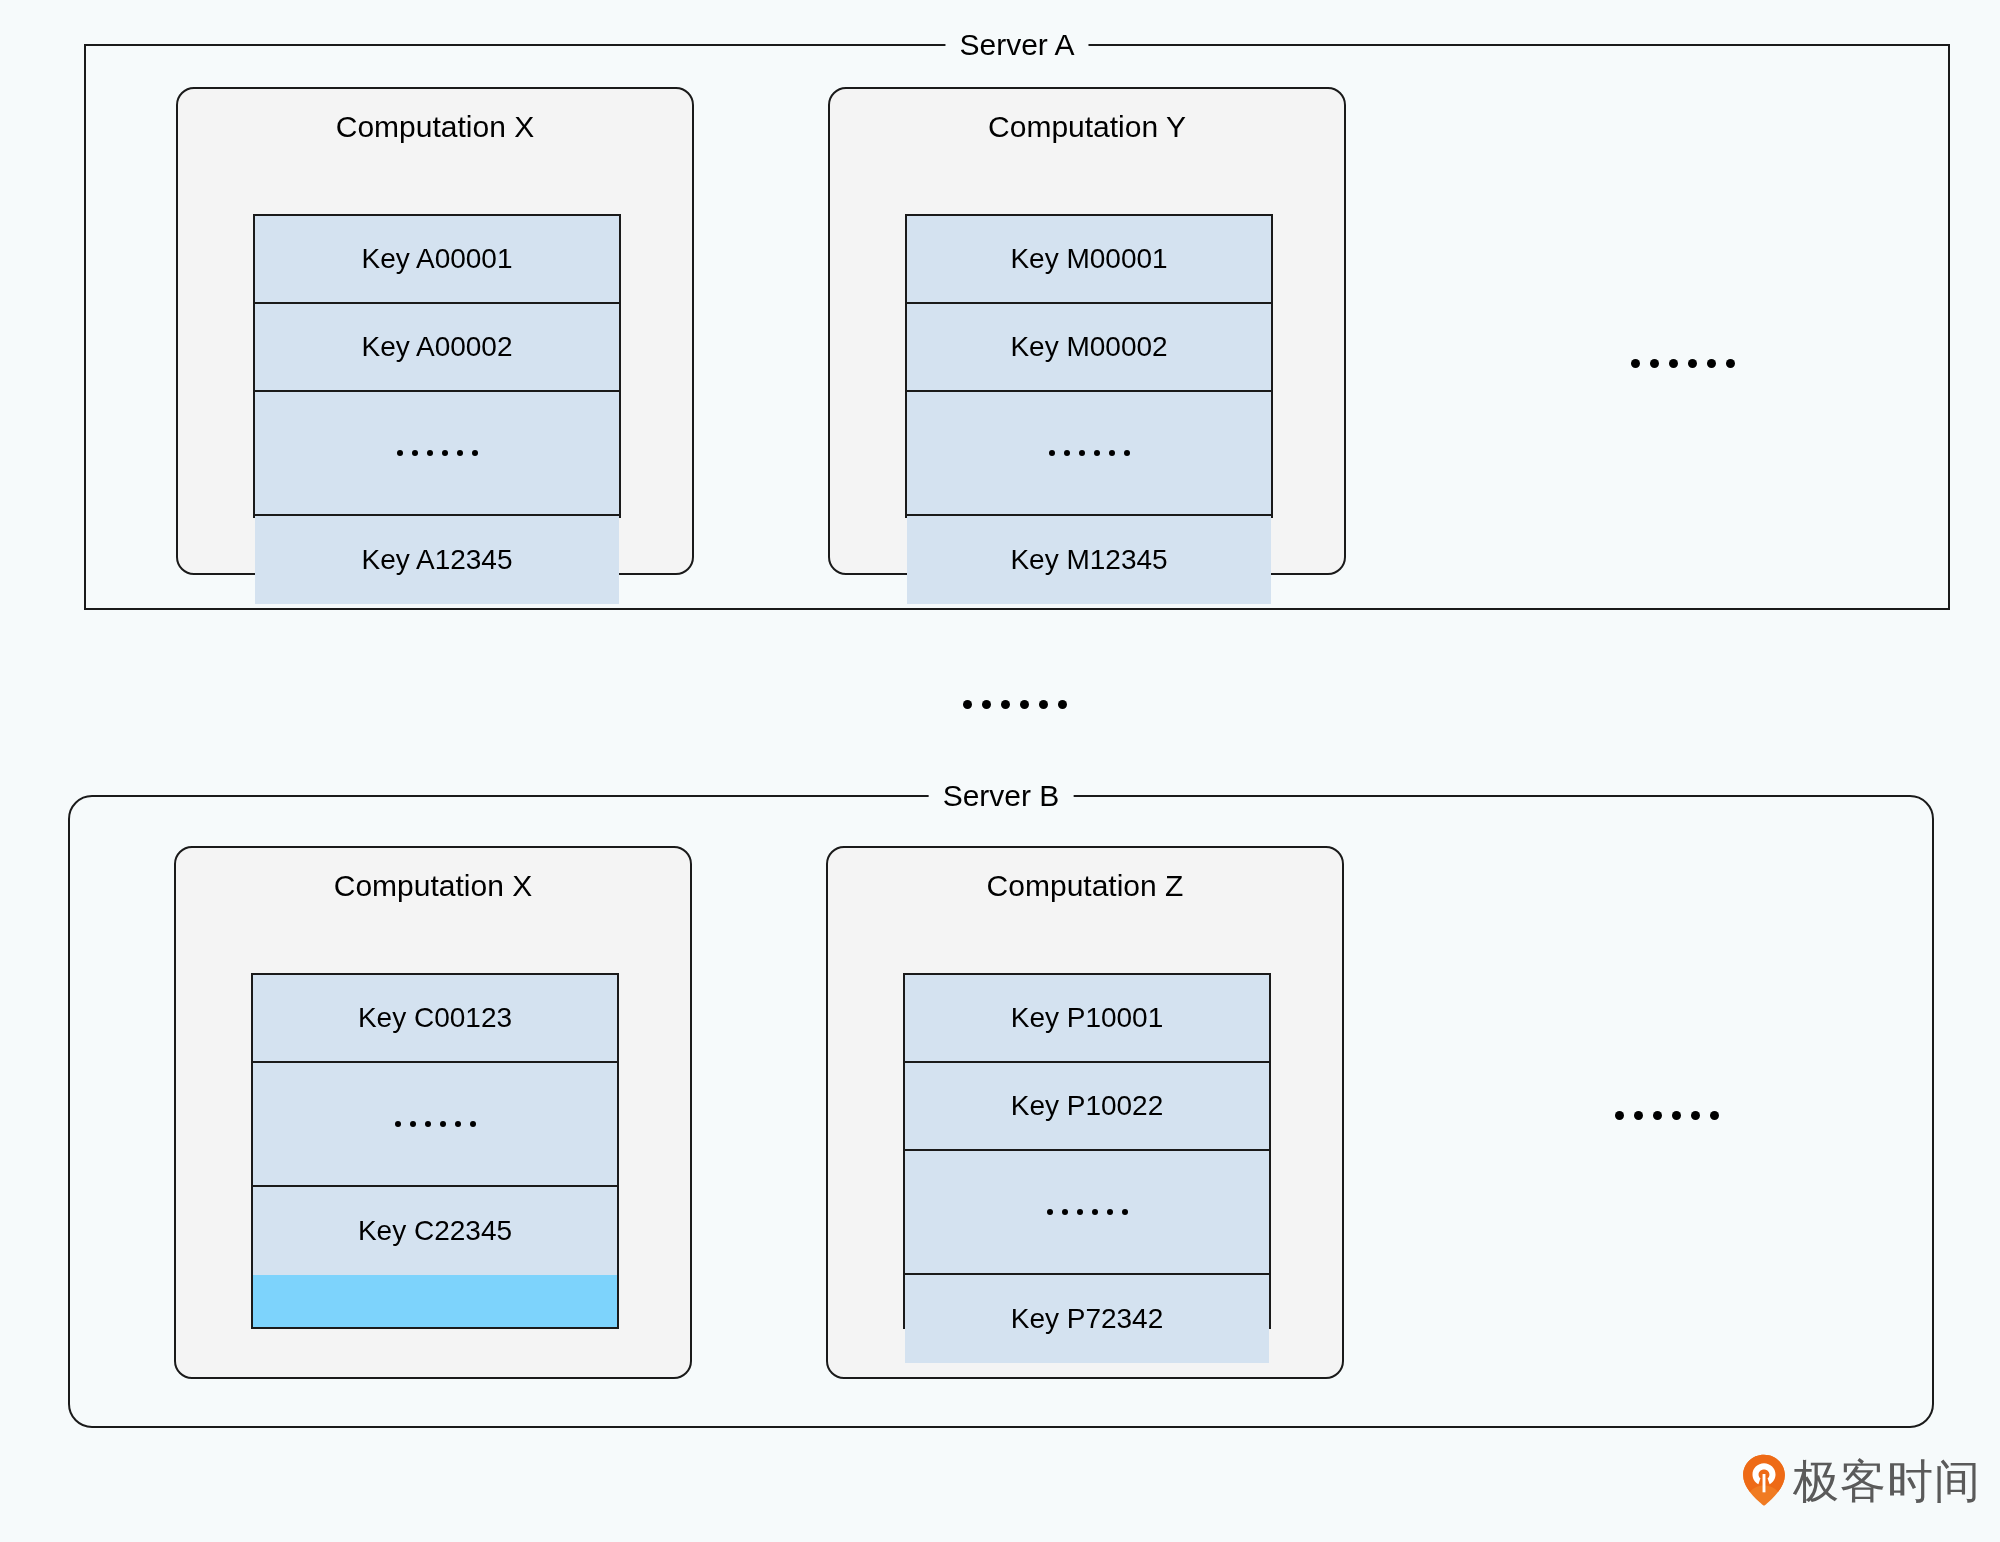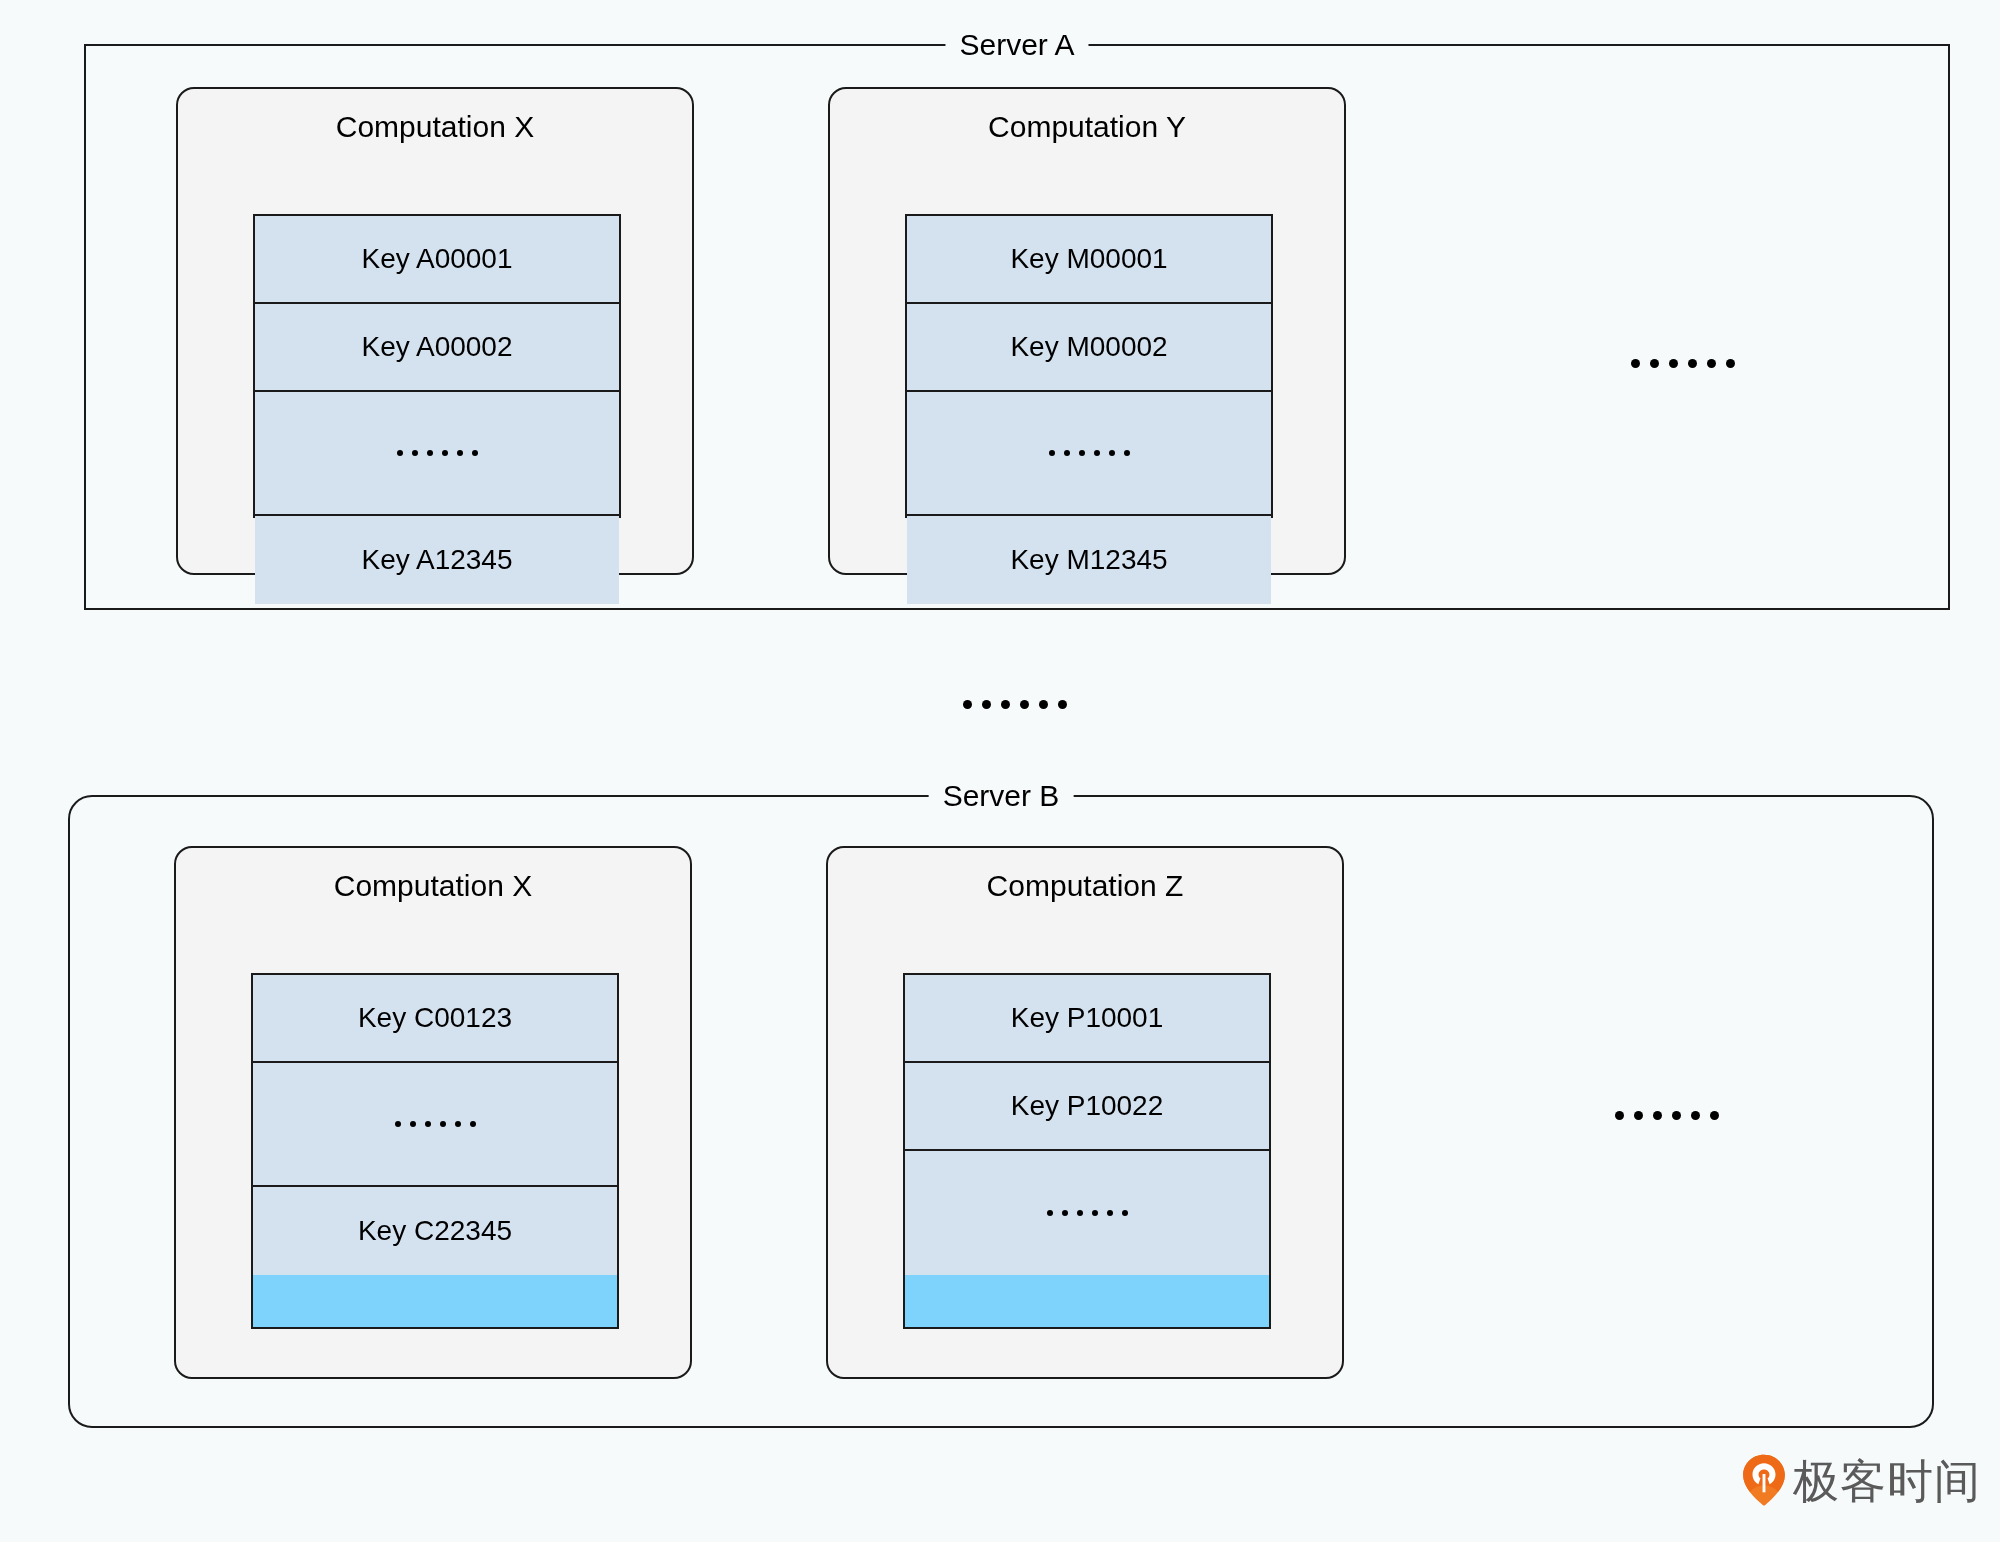"Key P72342" div.key-row { html: none -> <div>Key P72342</div> }
